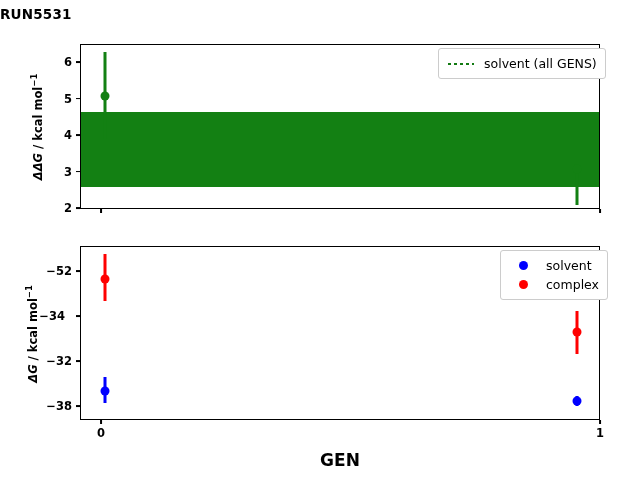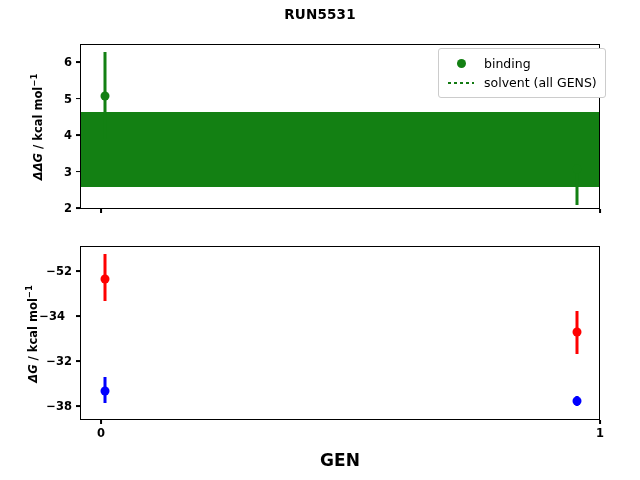"RUN5531" .title { text-align: center -> none }
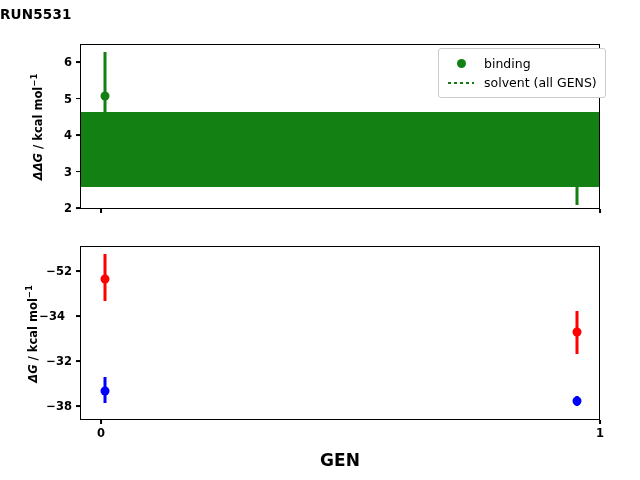"binding" div.legrow { html: <div> <span> <span></span> </span> <span>binding</span> </div> -> none }
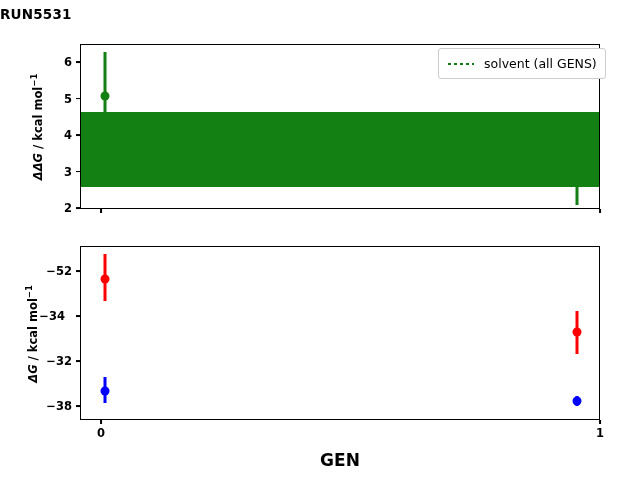"solvent" div.legend { html: none -> <div> <div> <span> <span></span> </span> <span>solvent</span> </div> <div> <span> <span></span> </span> <span>complex</span> </div> </div> }
